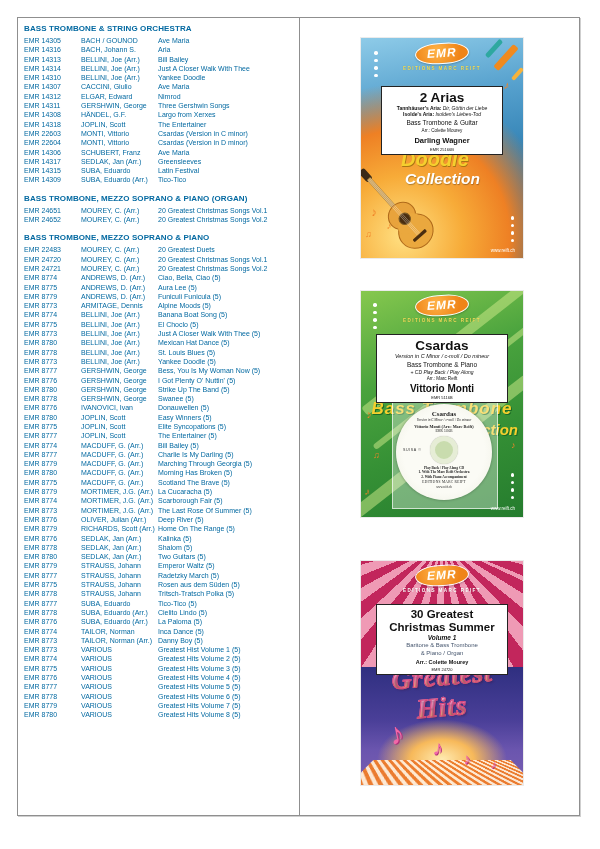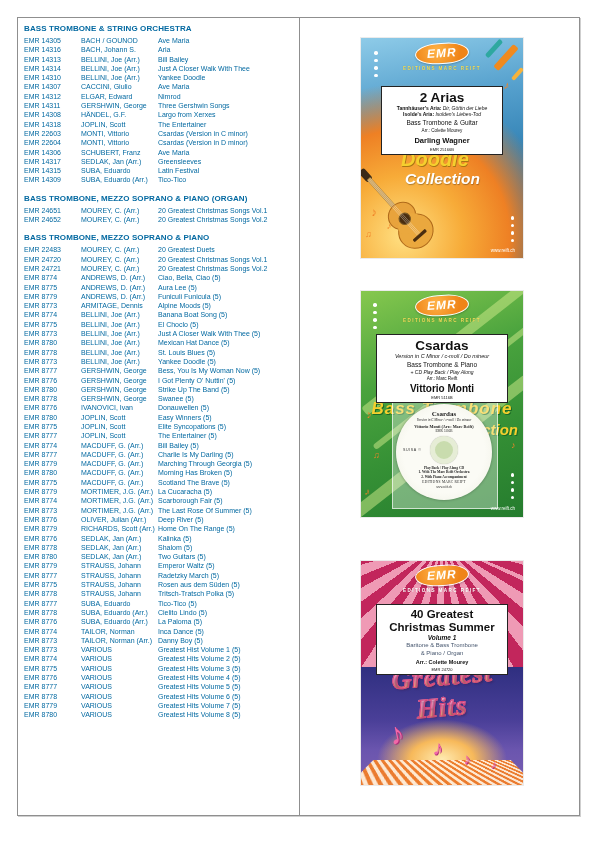"40 Greatest" div.t1 { text: 40 -> 30 }
